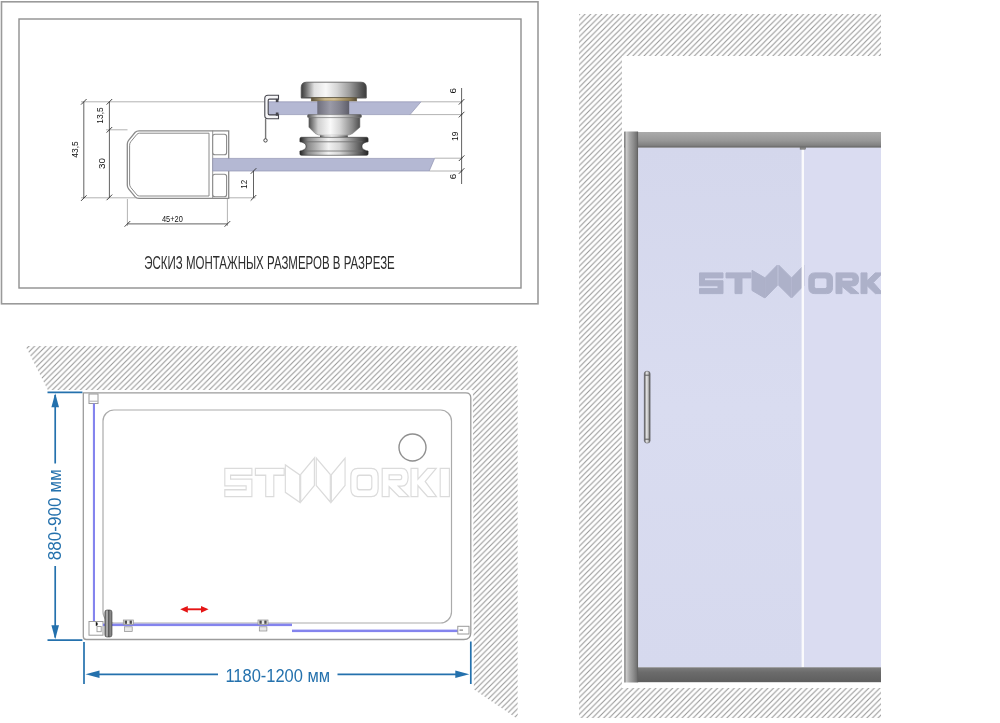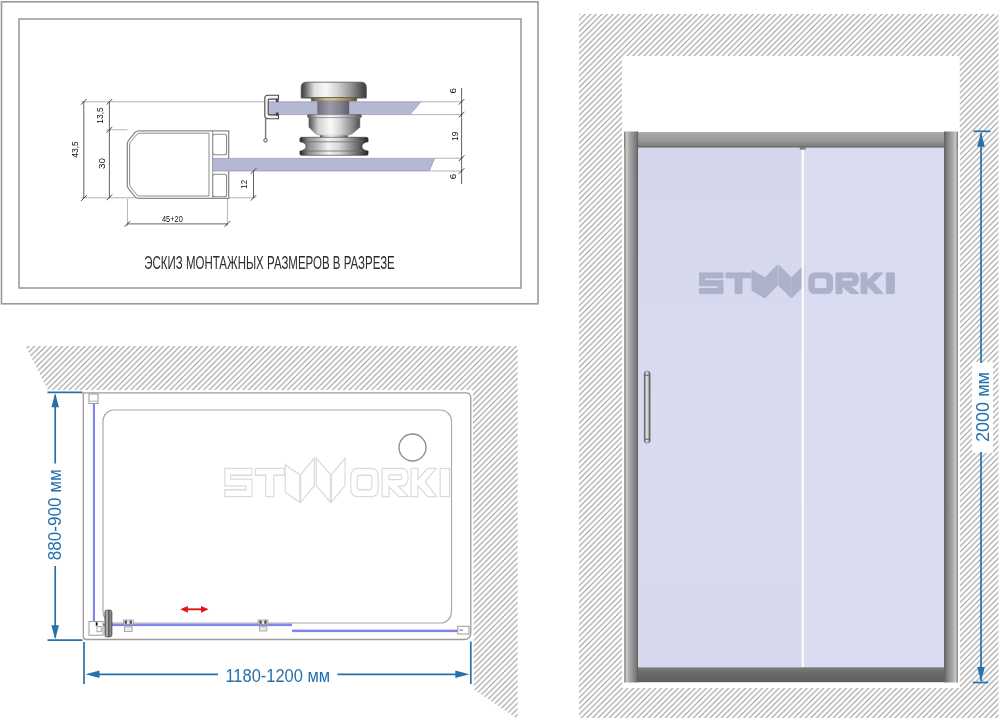"45+20" #page { width: 1000px -> 881px }
